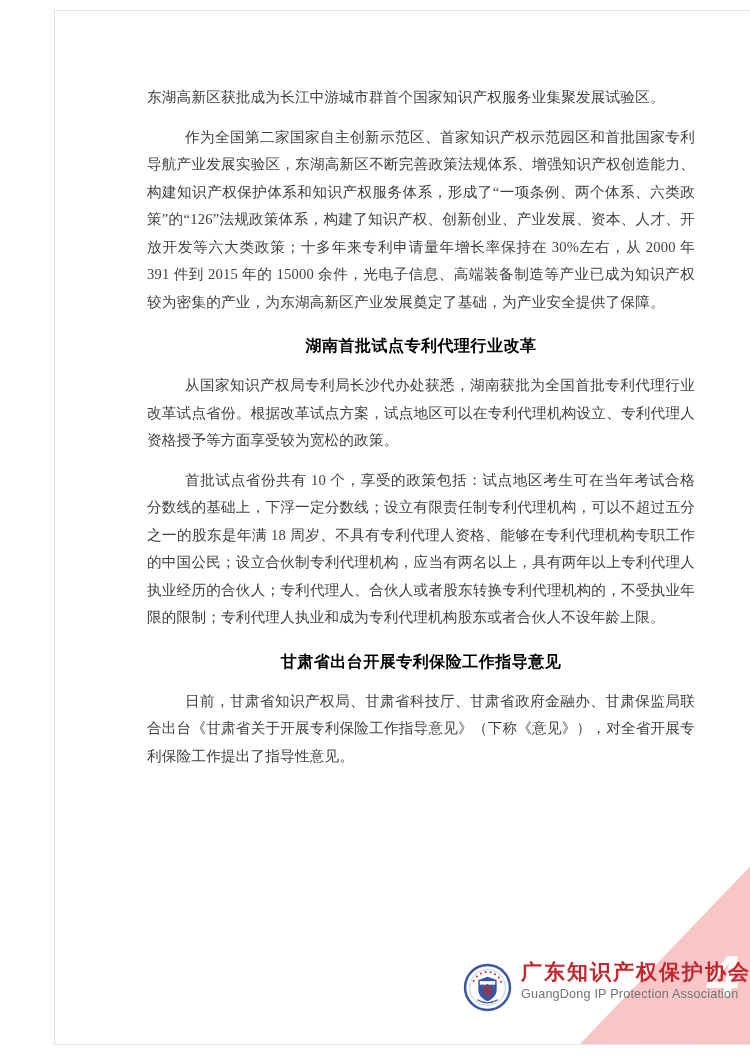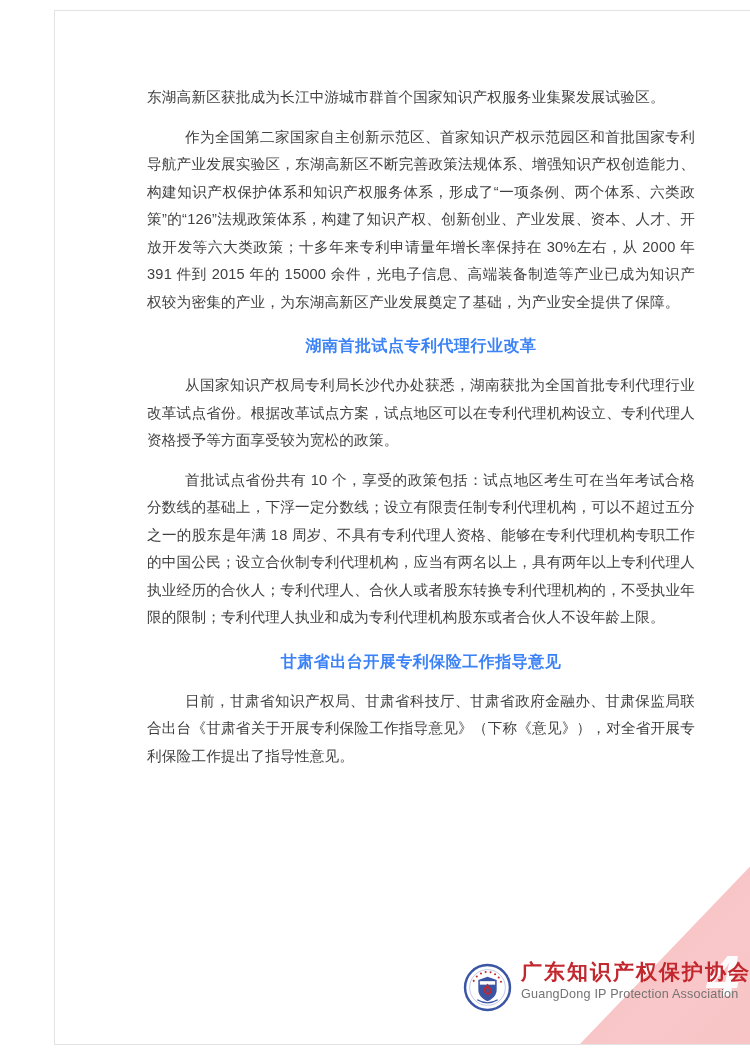"作为全国第二家国家自主创新示范区、首家知识产权示范园区和首批国家专利导航产业发展" .para { font-family: none -> Liberation Serif, serif }
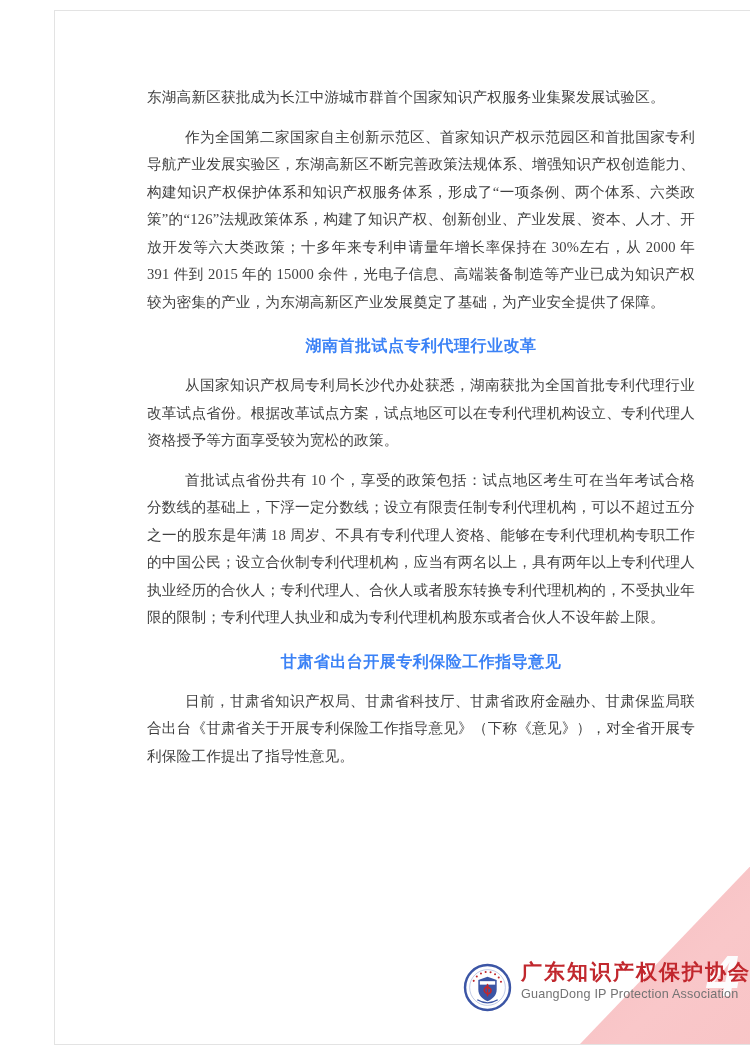"湖南首批试点专利代理行业改革" .article-heading { color: #3b82f6 -> #000000 }
